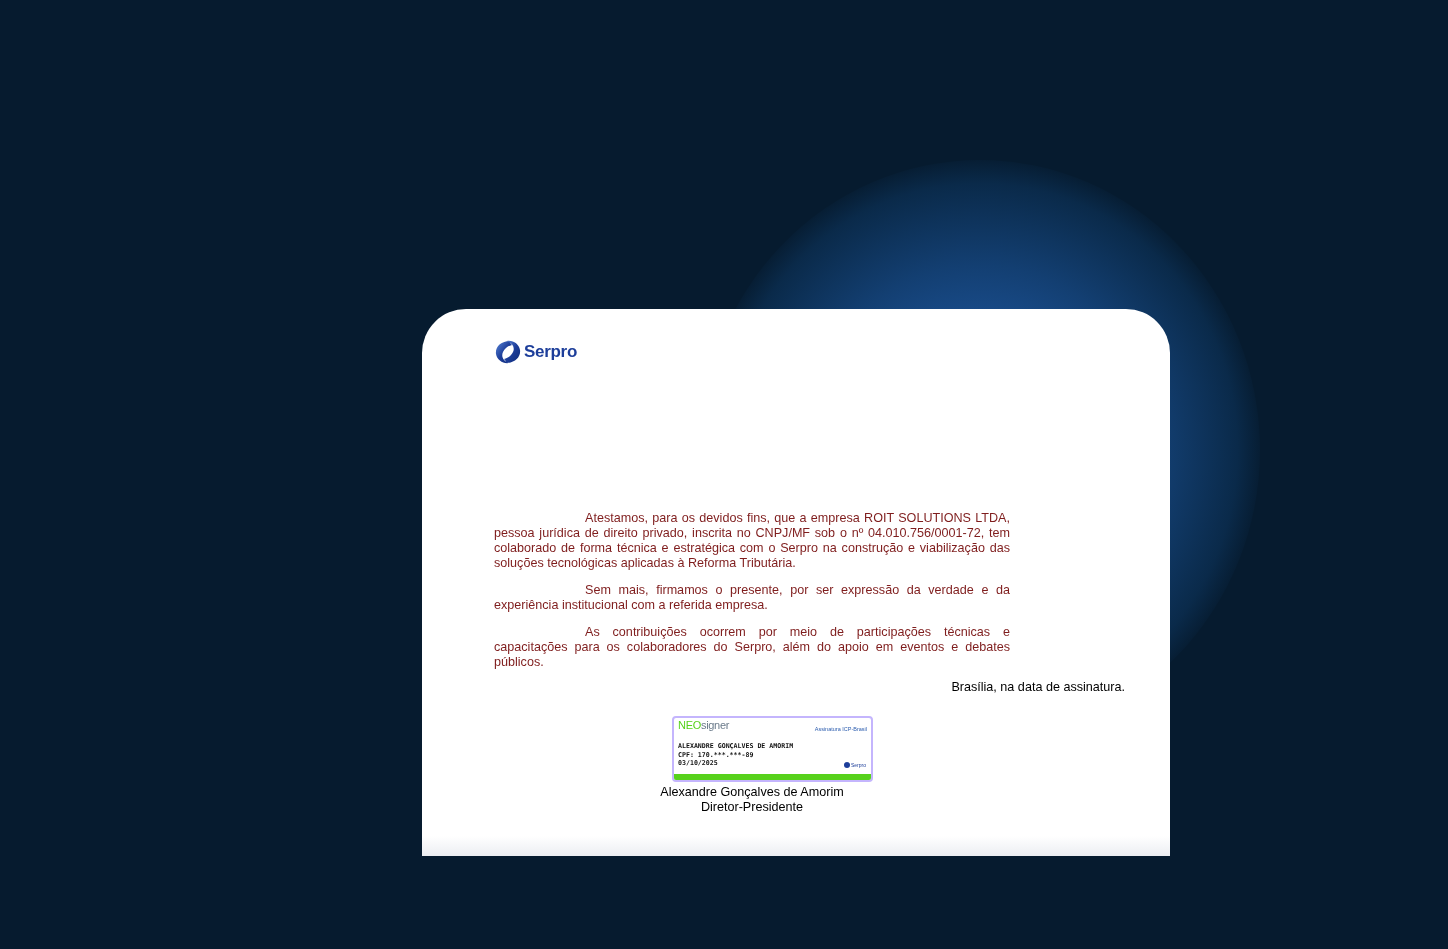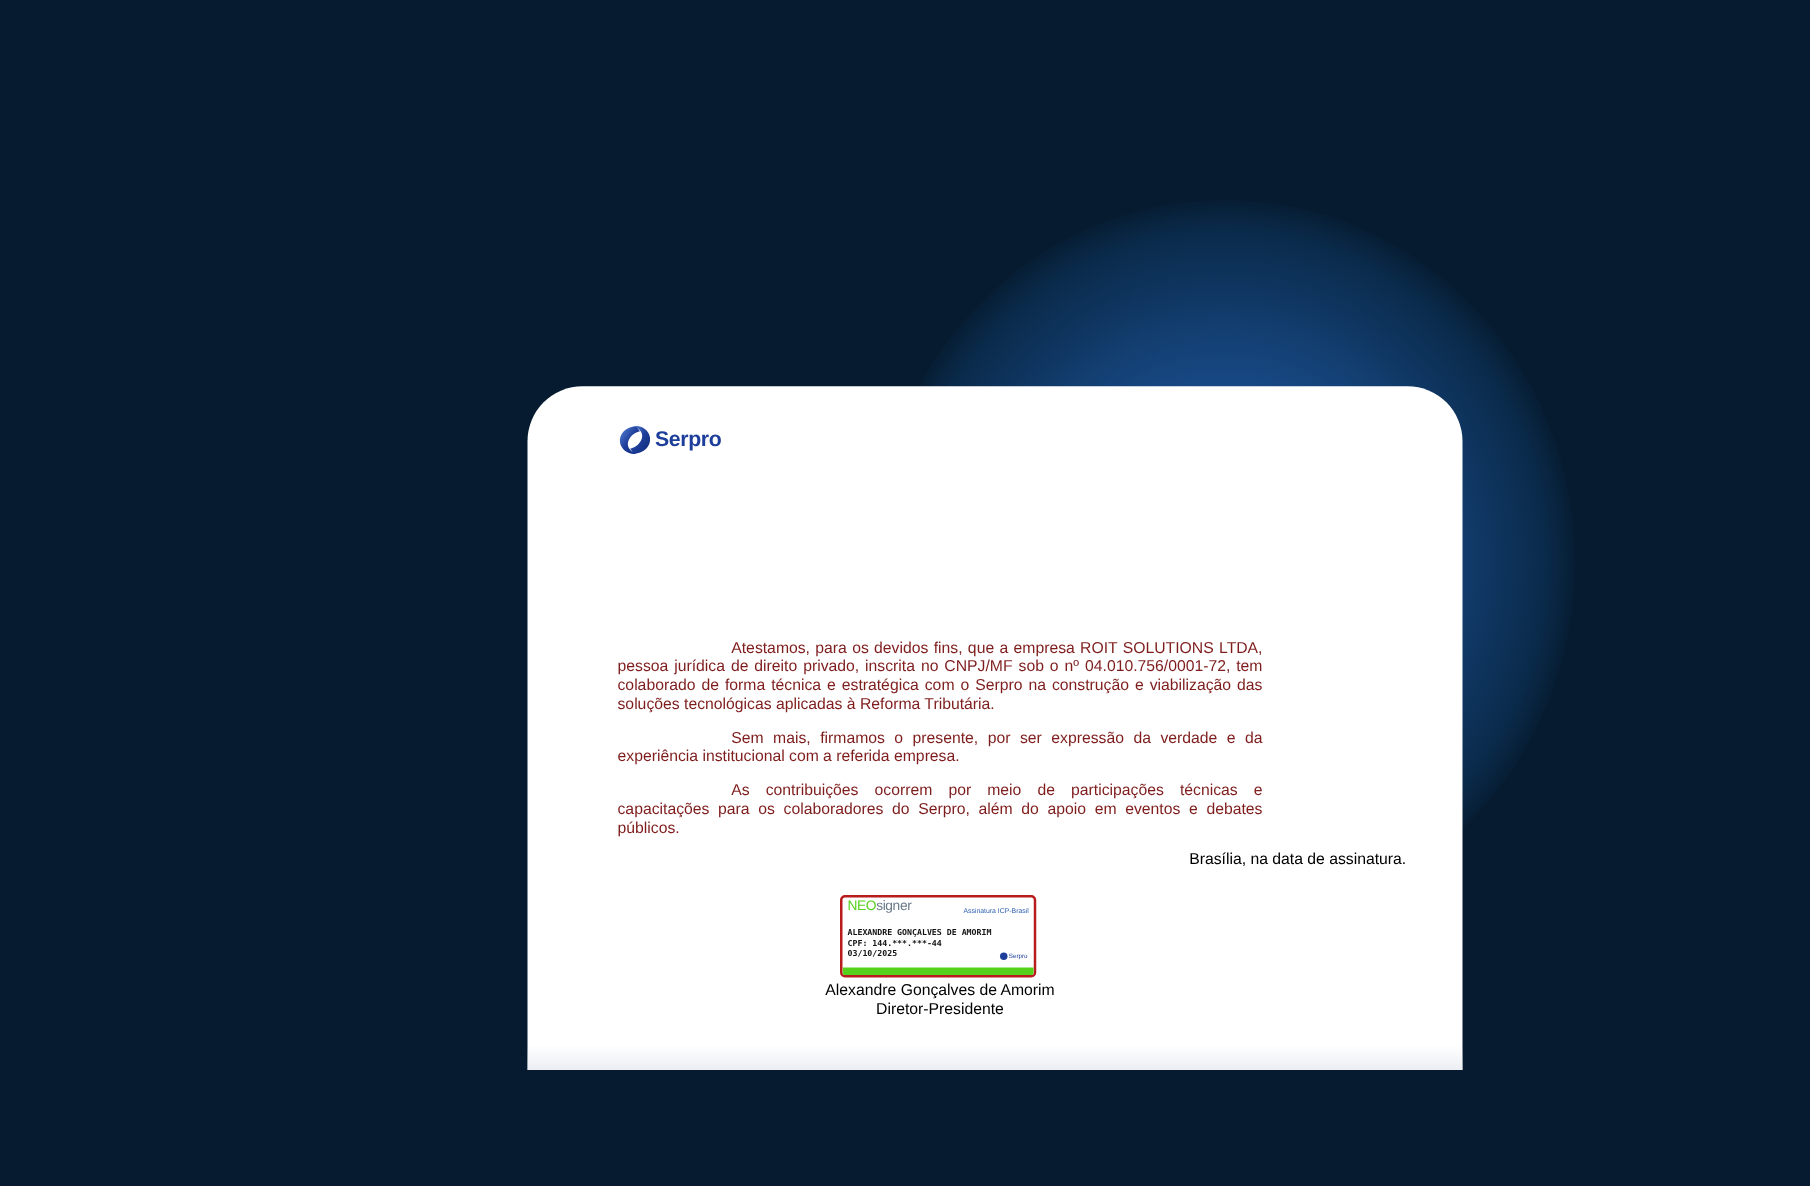"NEOsigner" .stamp { border: 2px solid #b91c1c -> 2px solid #c4b5fd; padding-left: none -> 44px }
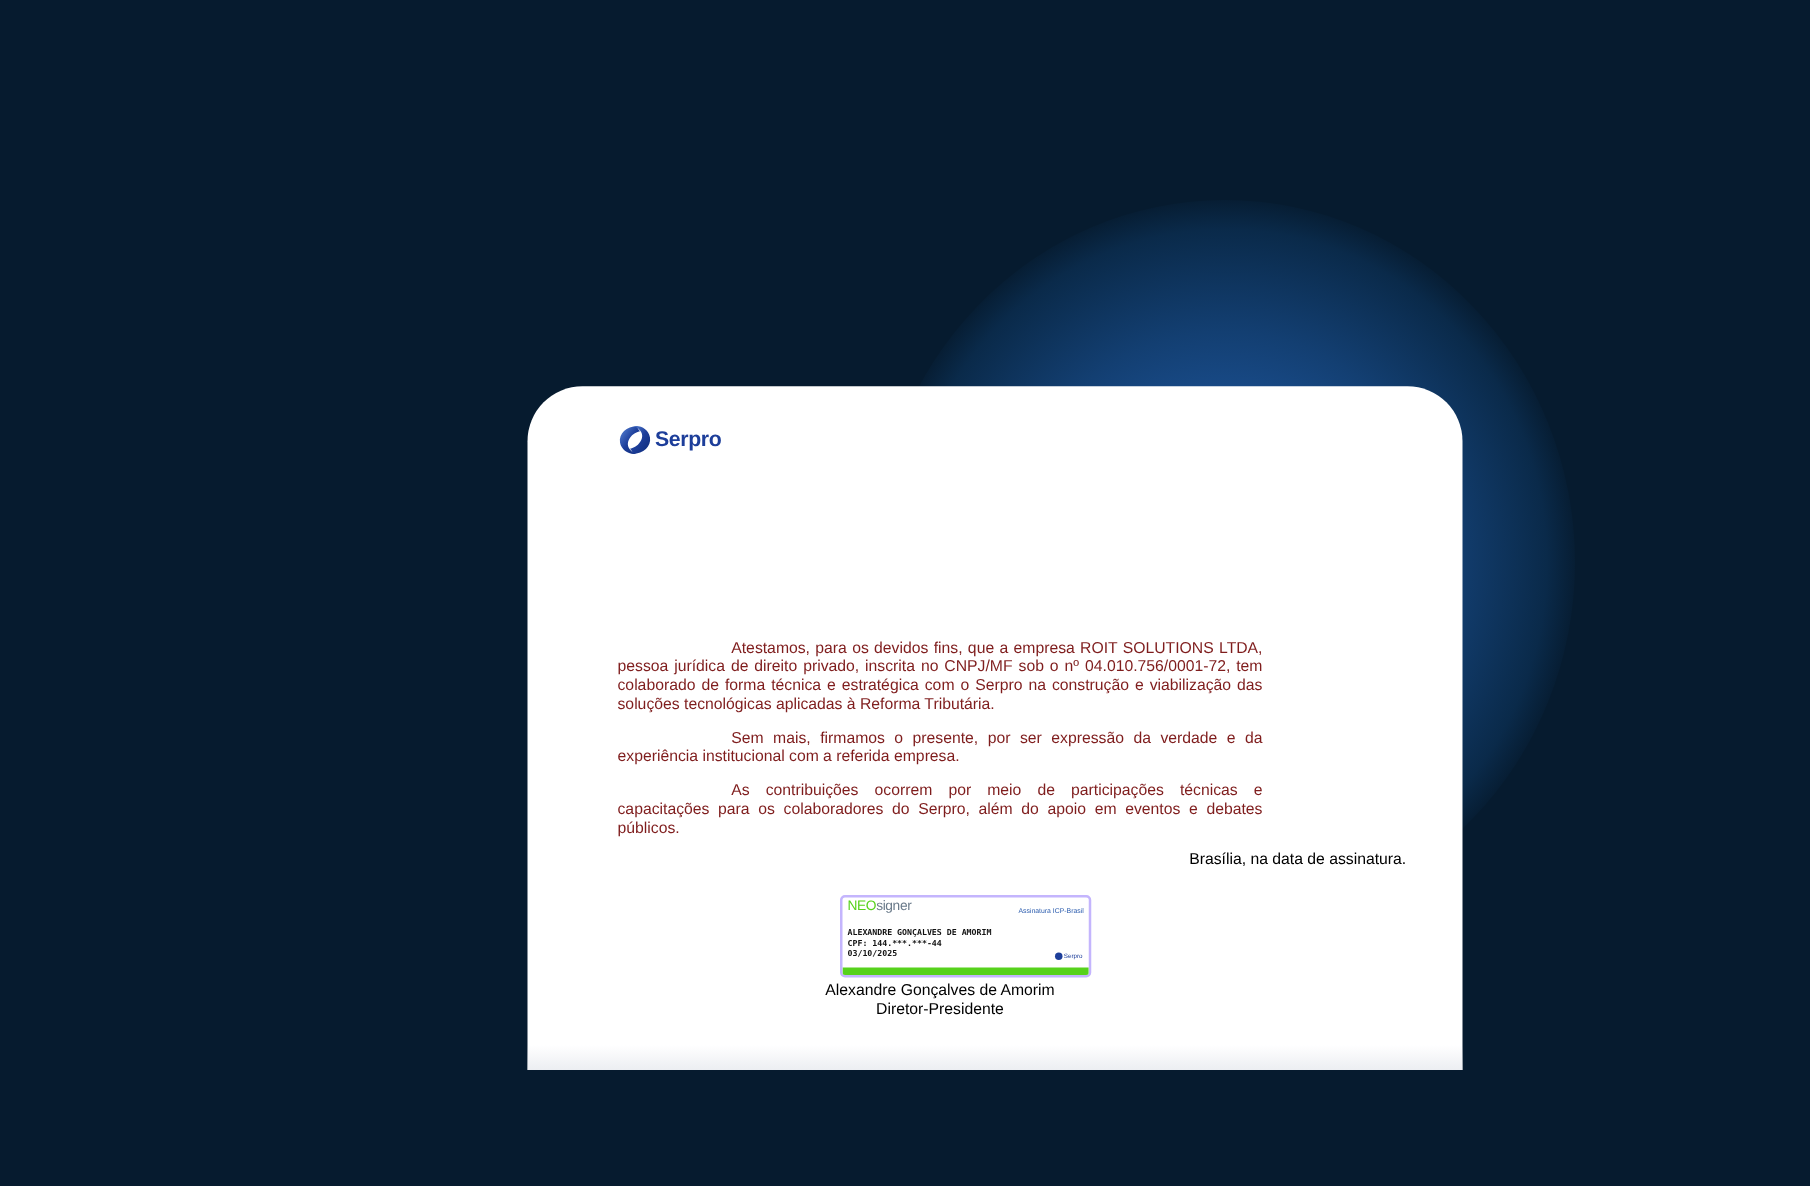"CPF: 144.***.***-44" div { text: 144.***.***-44 -> 170.***.***-89 }
